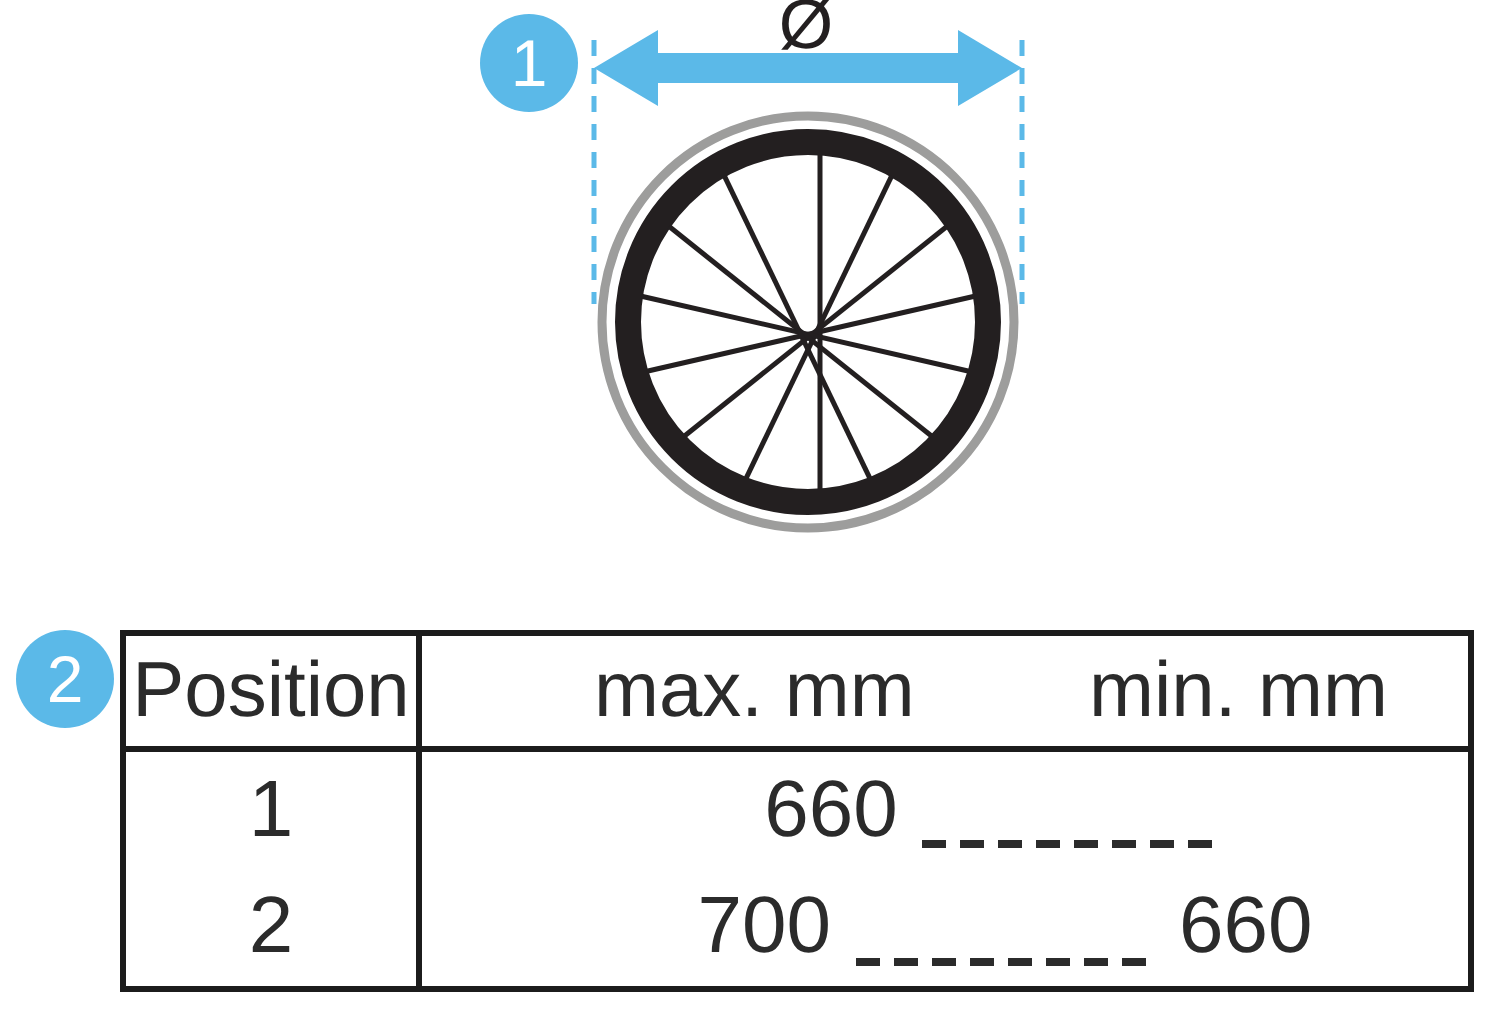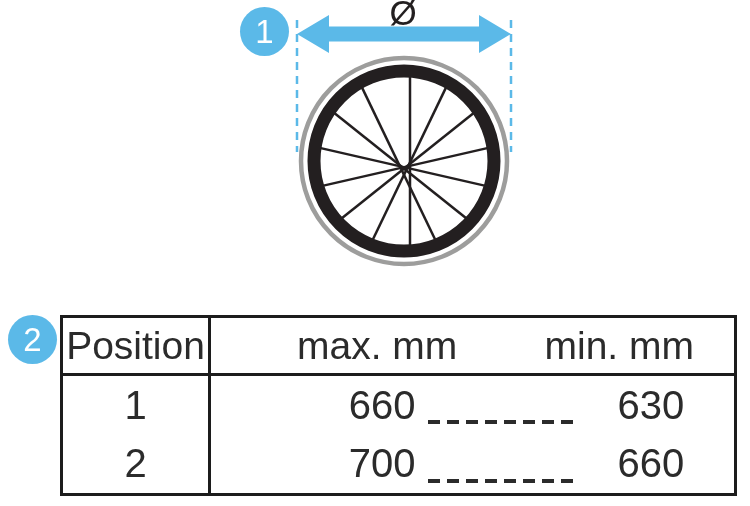"660" .num { margin-left: 28px -> none }
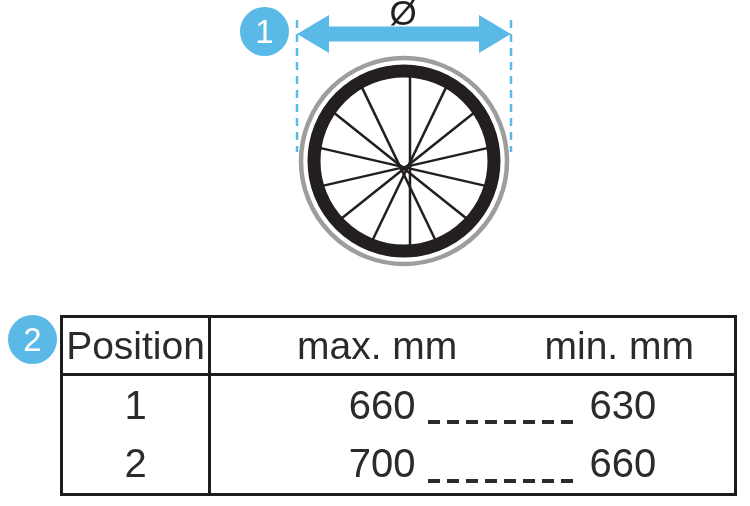"630" span.num { html: <span>630</span> -> none }
